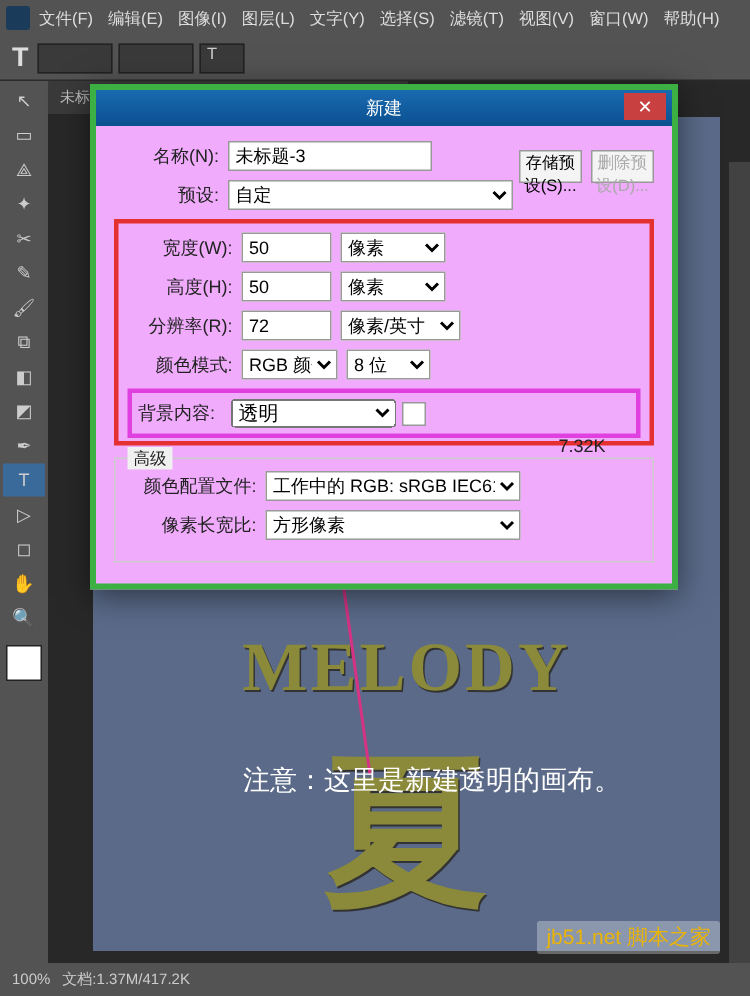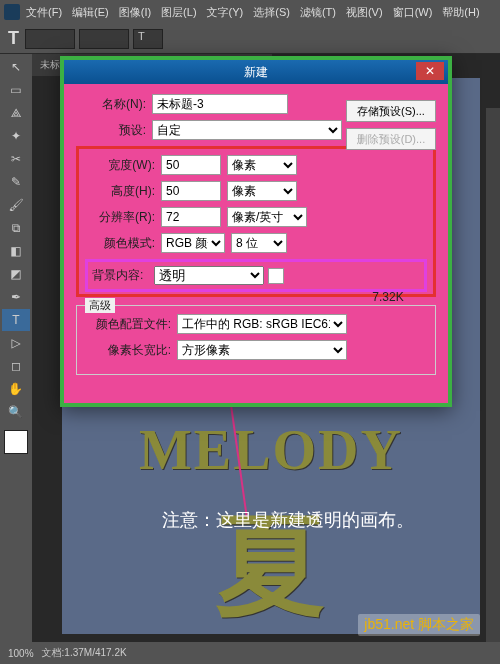"新建" .dialog { background: #ec4899 -> #f0abfc }
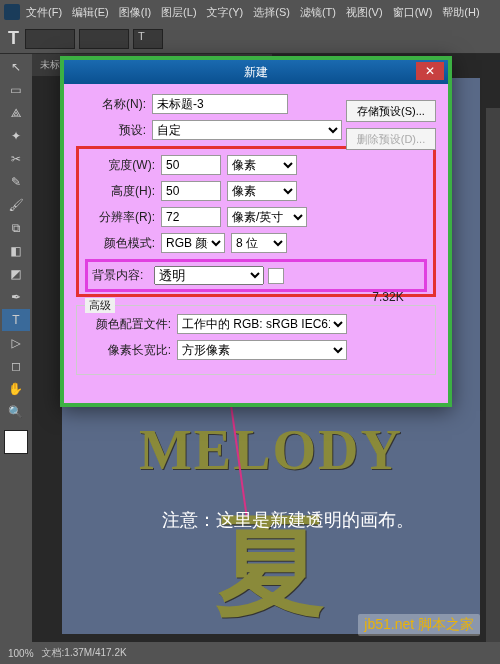"名称(N):" .dialog .body { padding: 10px 12px 28px 12px -> 10px 12px 14px 12px }
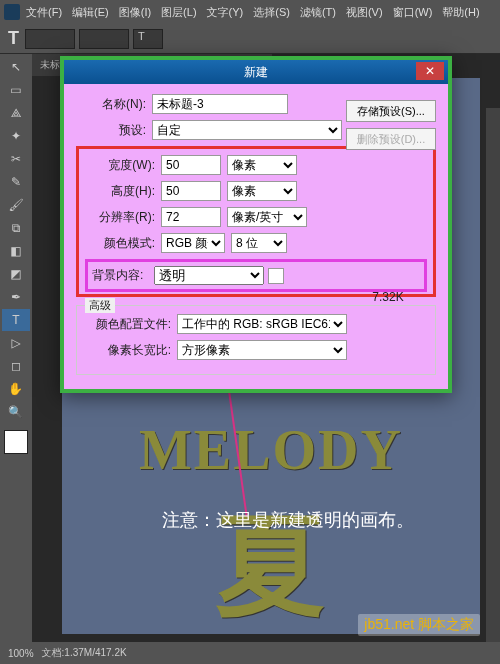"存储预设(S)..." .sidebtns { flex-direction: column -> row }
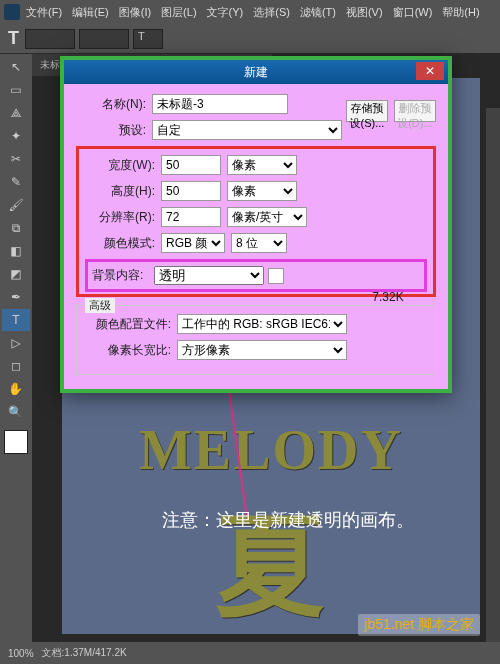"MELODY" .doc .txt1 { font-size: 56px -> 46px }
